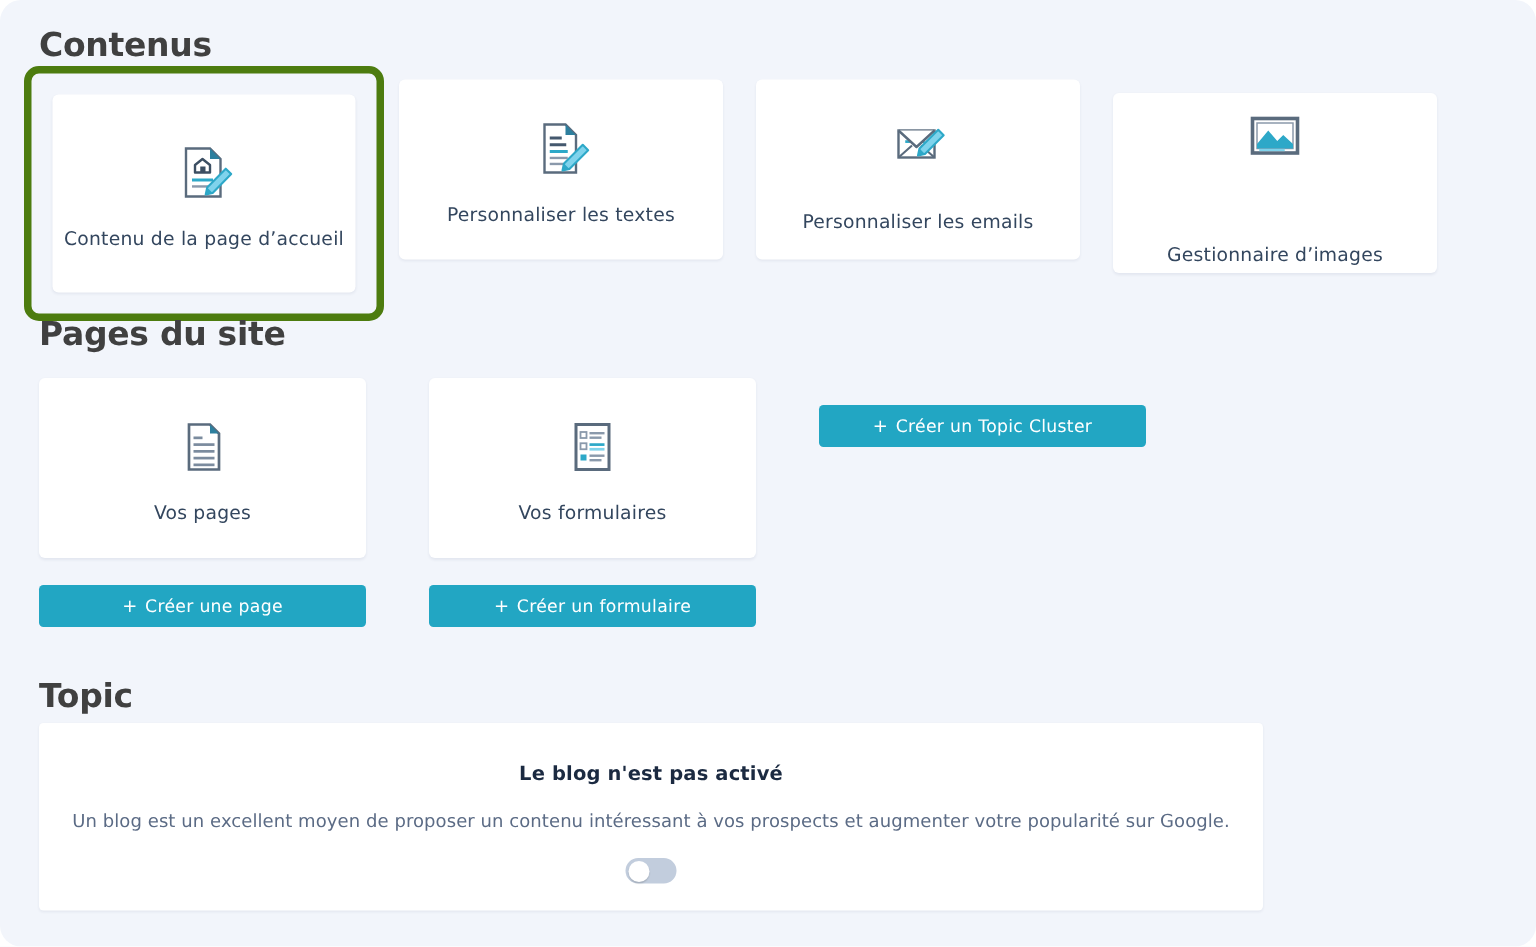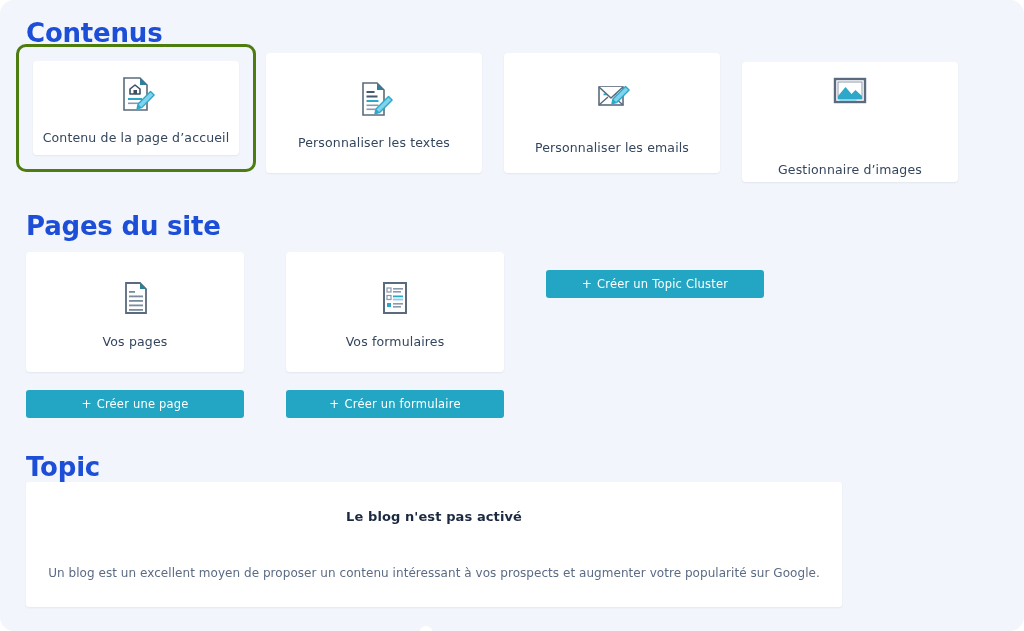"Contenus" .section-title { color: #1d4ed8 -> #404040; font-size: 26px -> 22px }
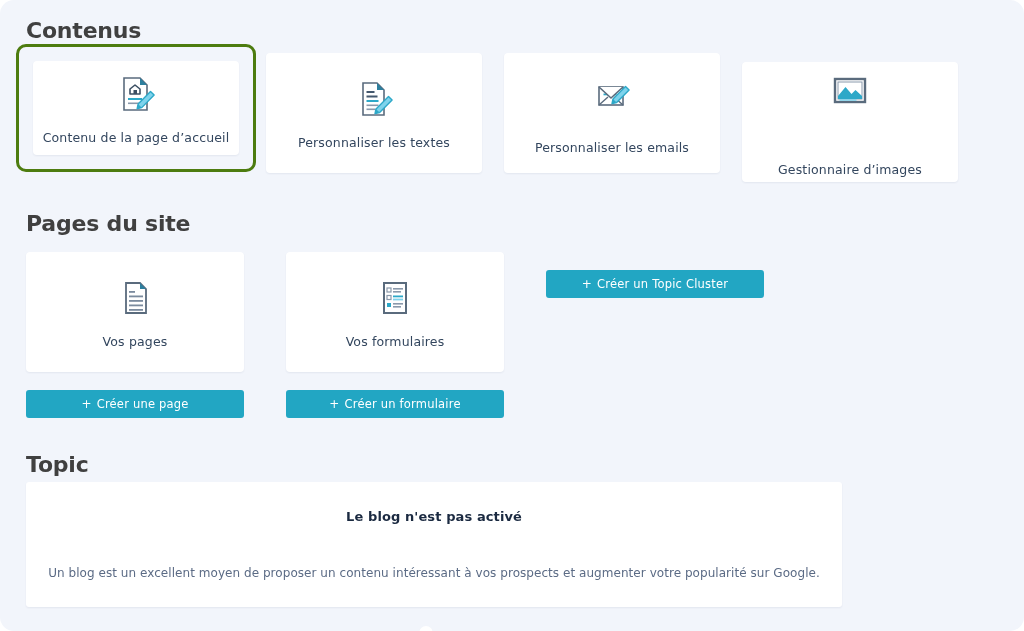"Contenu de la page d’accueil" .focus-wrap { border: 3px solid #4d7c0f -> 5px solid #4d7c0f; height: 128px -> 170px }
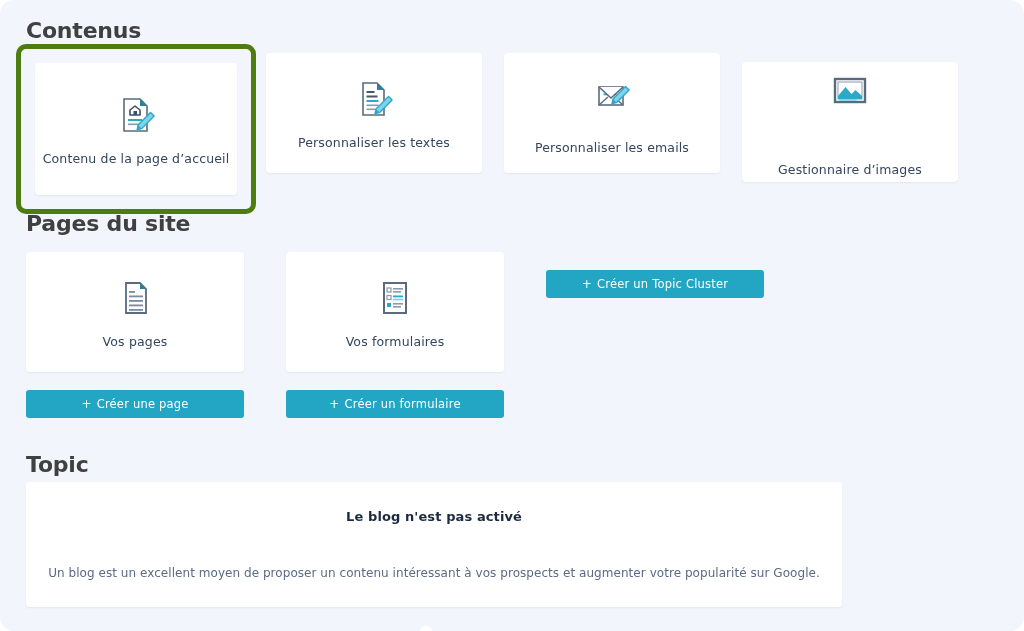"Le blog n'est pas activé" #blog-card { gap: 26px -> none }
